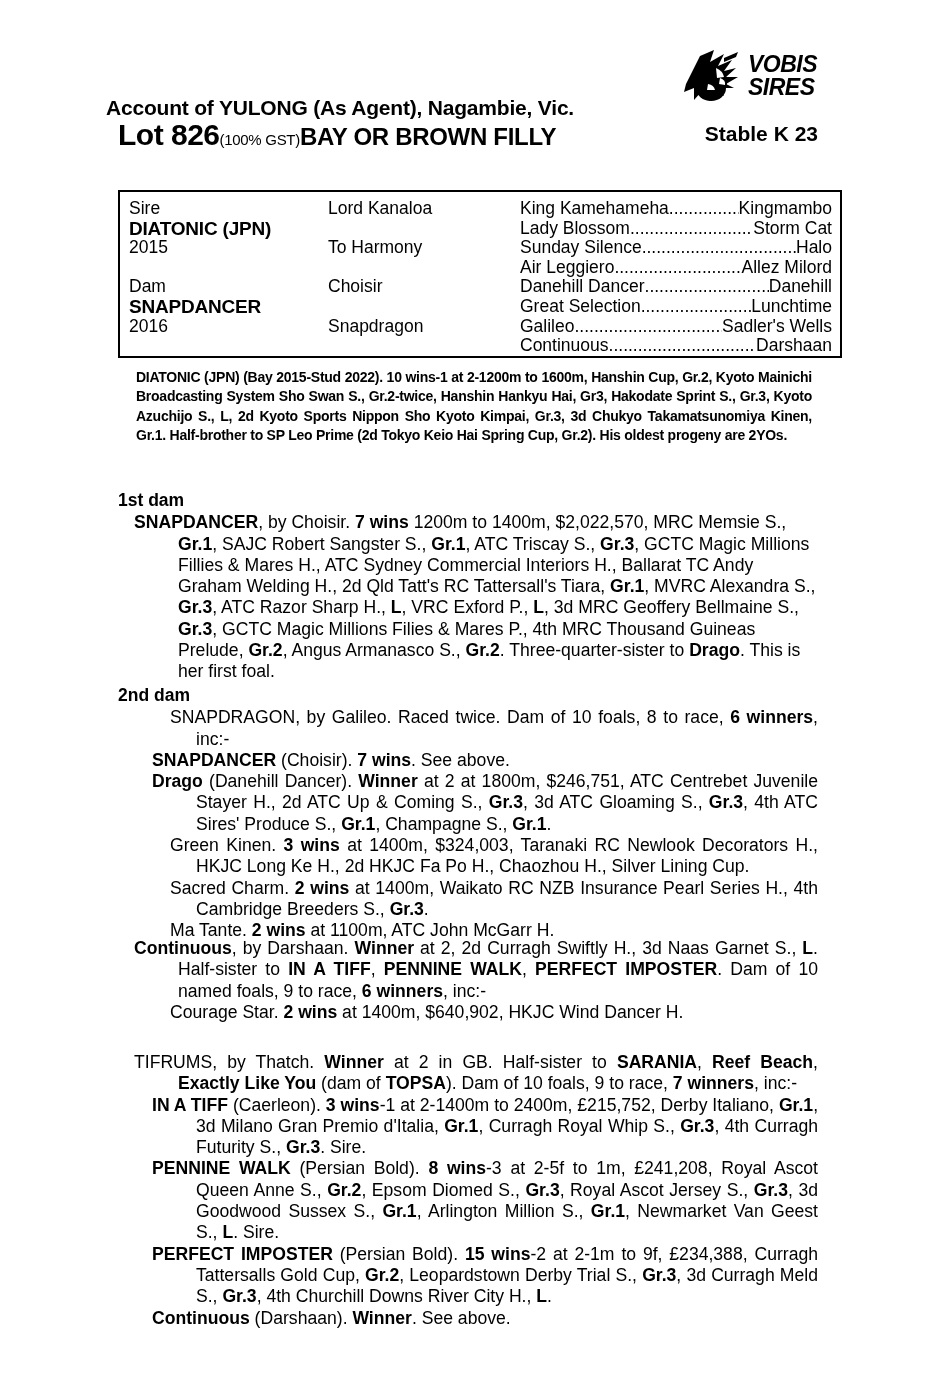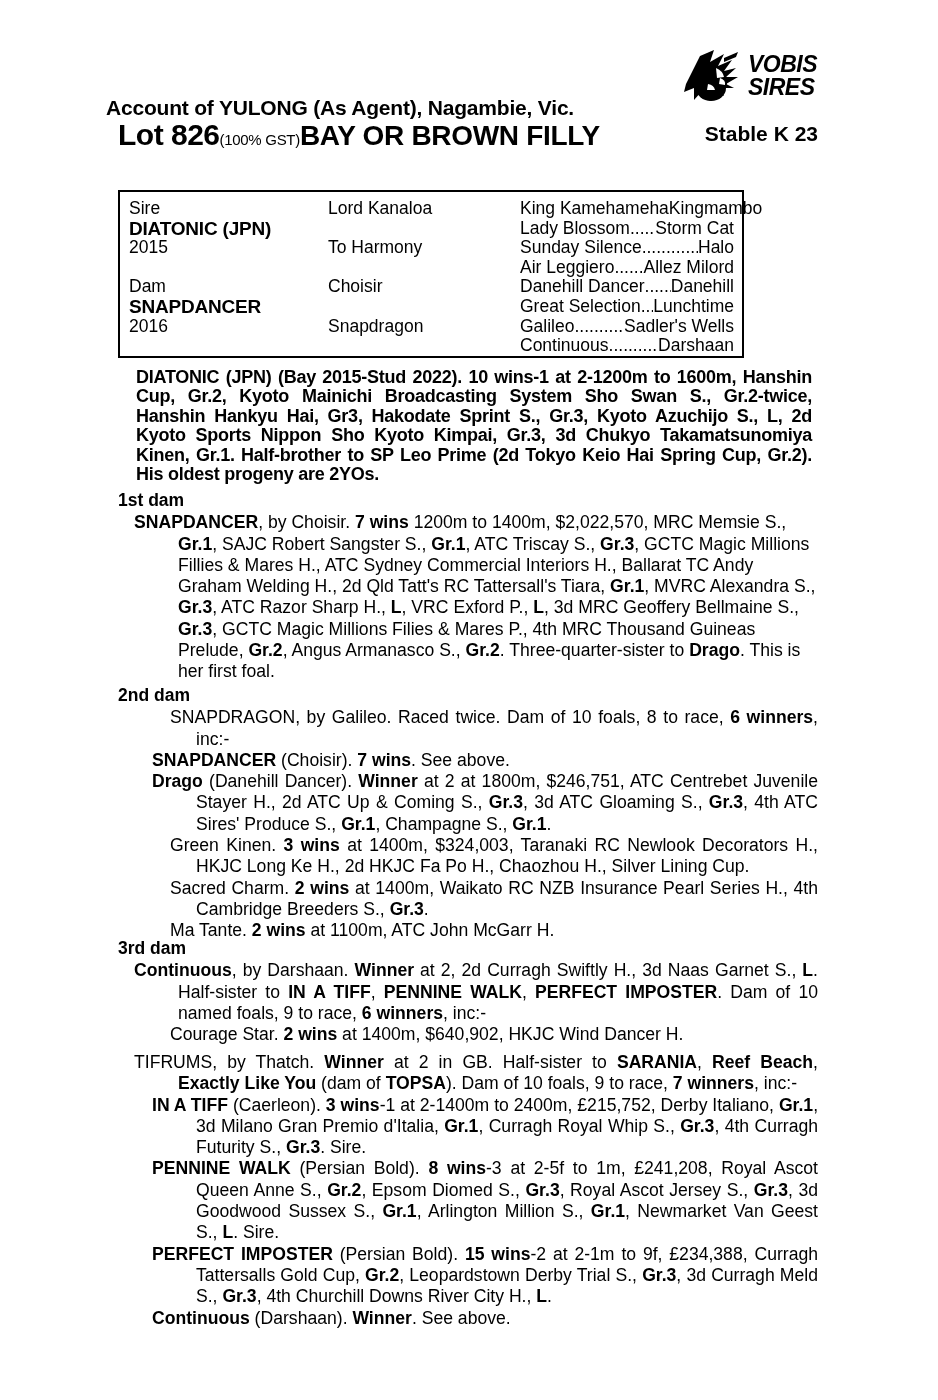"BAY OR BROWN FILLY" .colour-sex { font-size: 28px -> 24px }
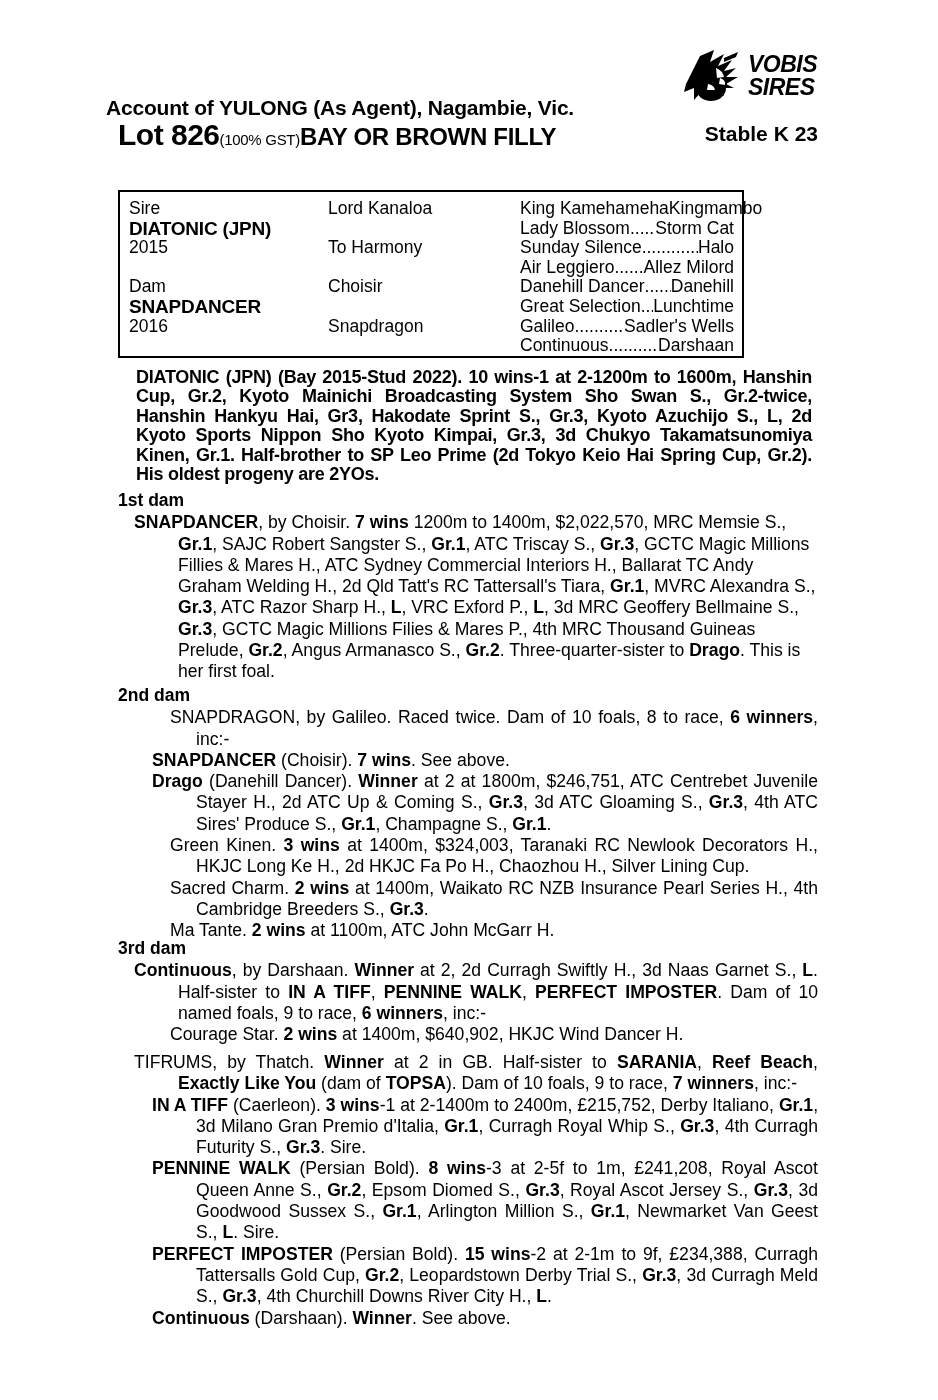"Sire" .ped { width: 626px -> 724px }
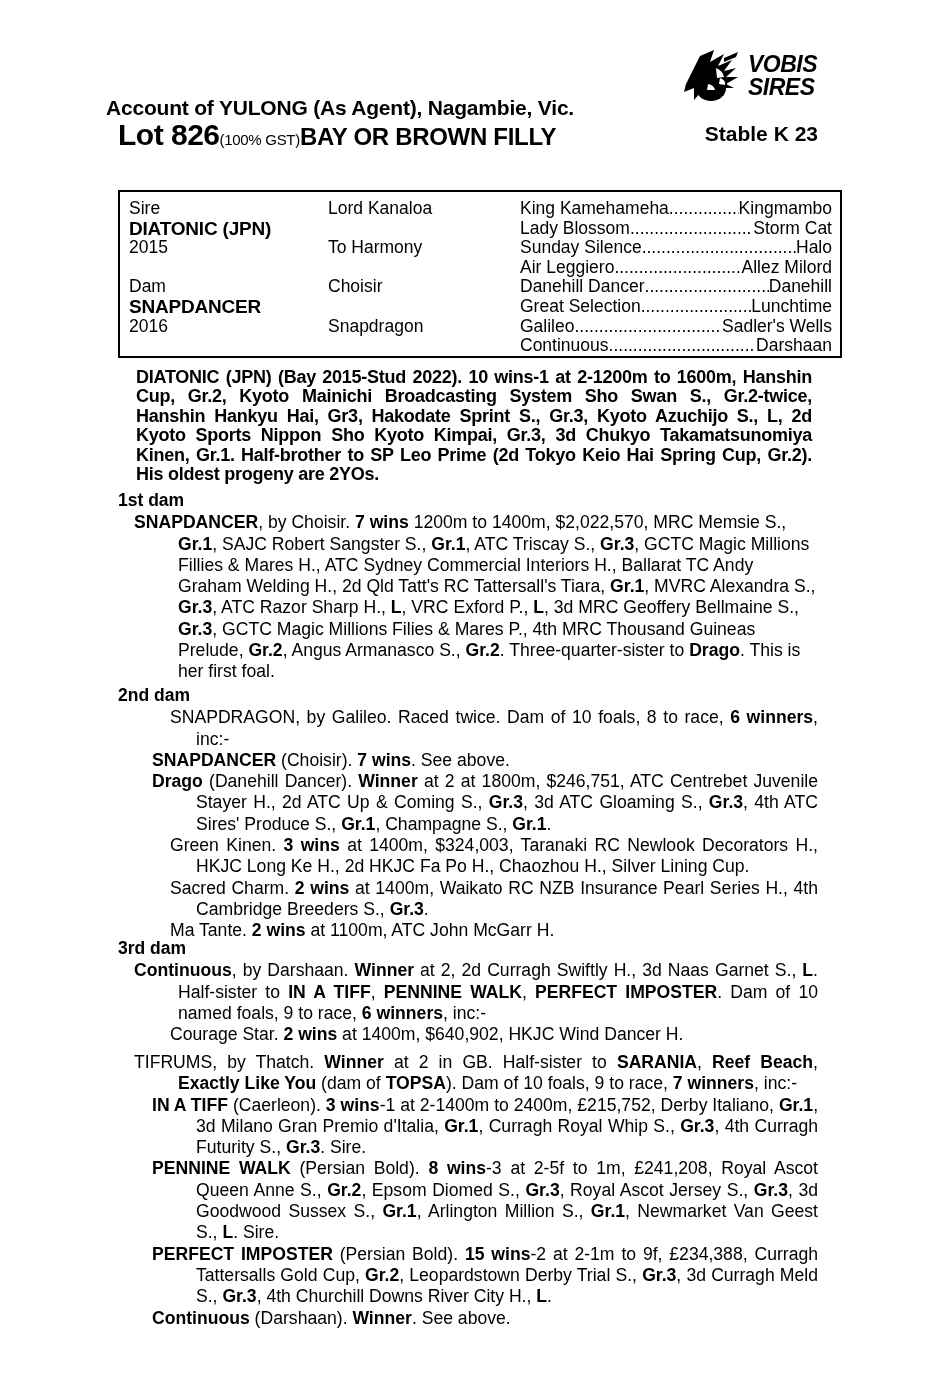"DIATONIC (JPN) (Bay 2015-Stud 2022)." .siresum { font-size: 18px -> 14px }
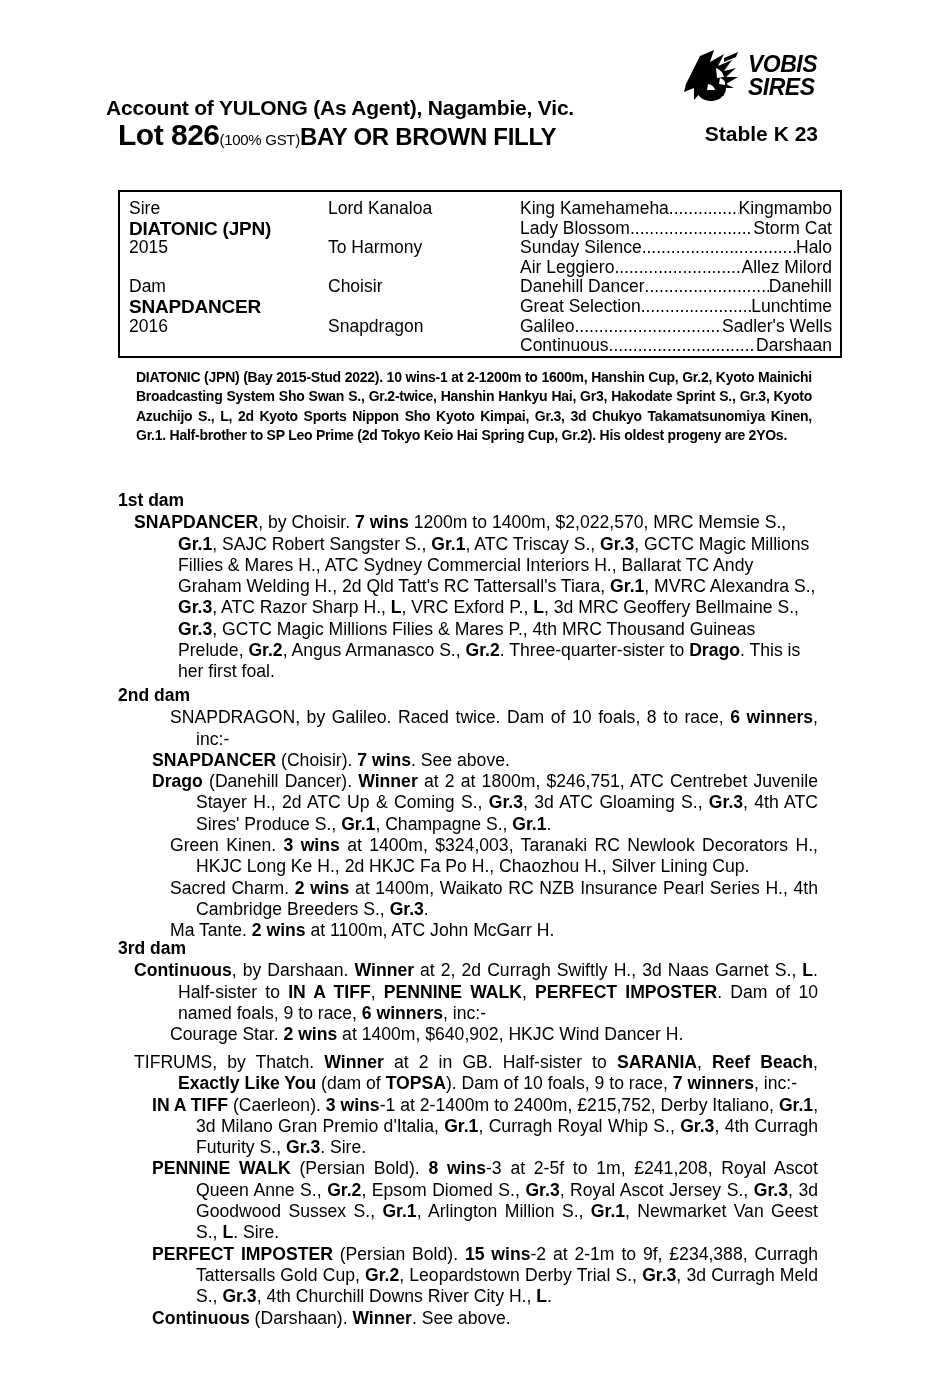"3rd dam" div.damhead { html: <div>3rd dam</div> -> none }
